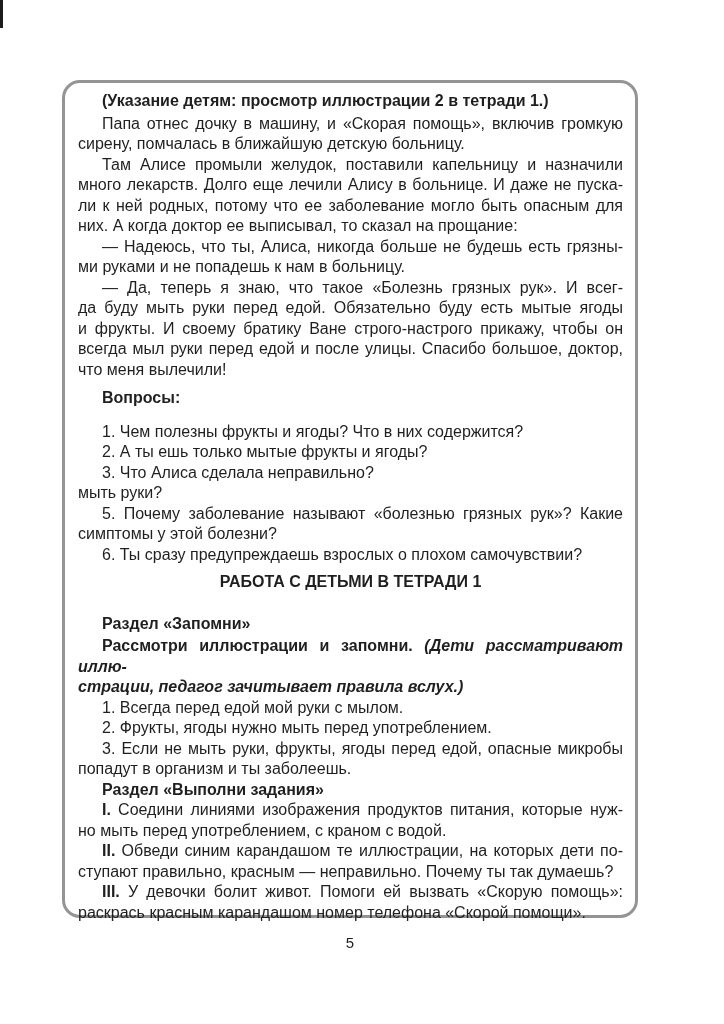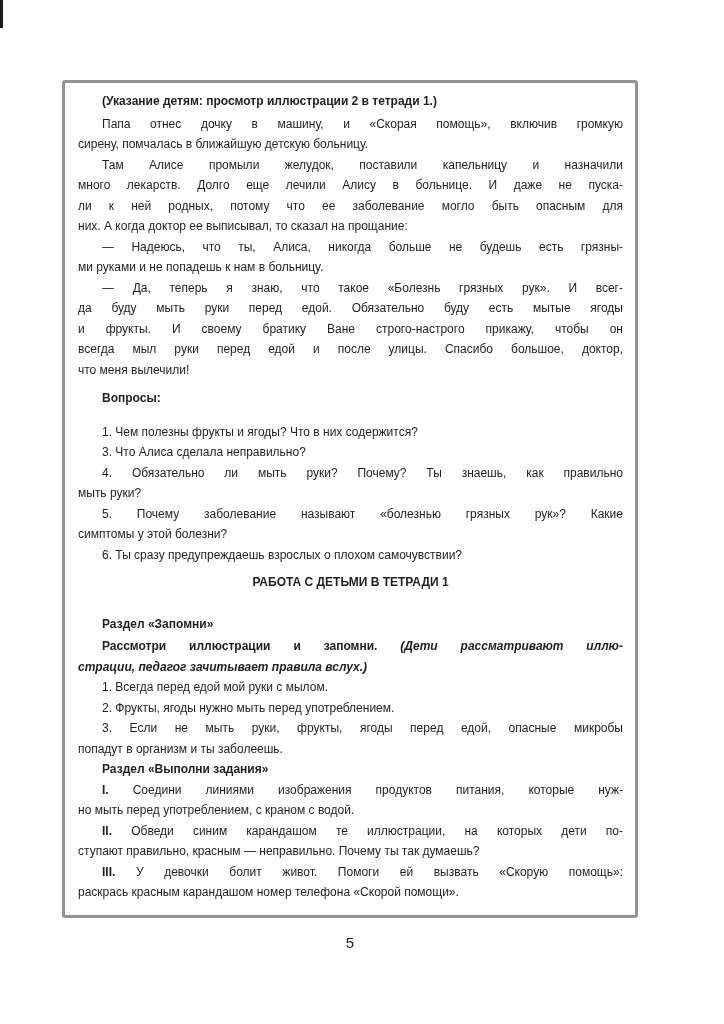"(Указание детям: просмотр иллюстрации 2" .frame { border-radius: 3px -> 18px; font-size: 12px -> 16px }
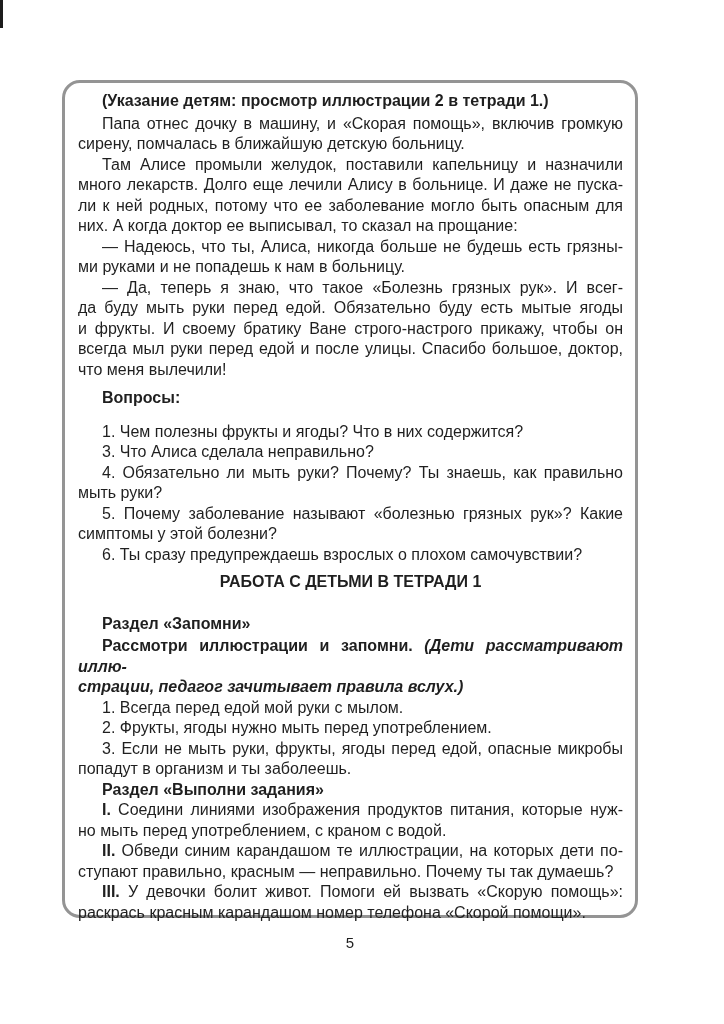"2. А ты ешь только" div.block { html: none -> <div> <div><span>2. А ты ешь только мытые фрукты и ягоды?</span></div> </div> }
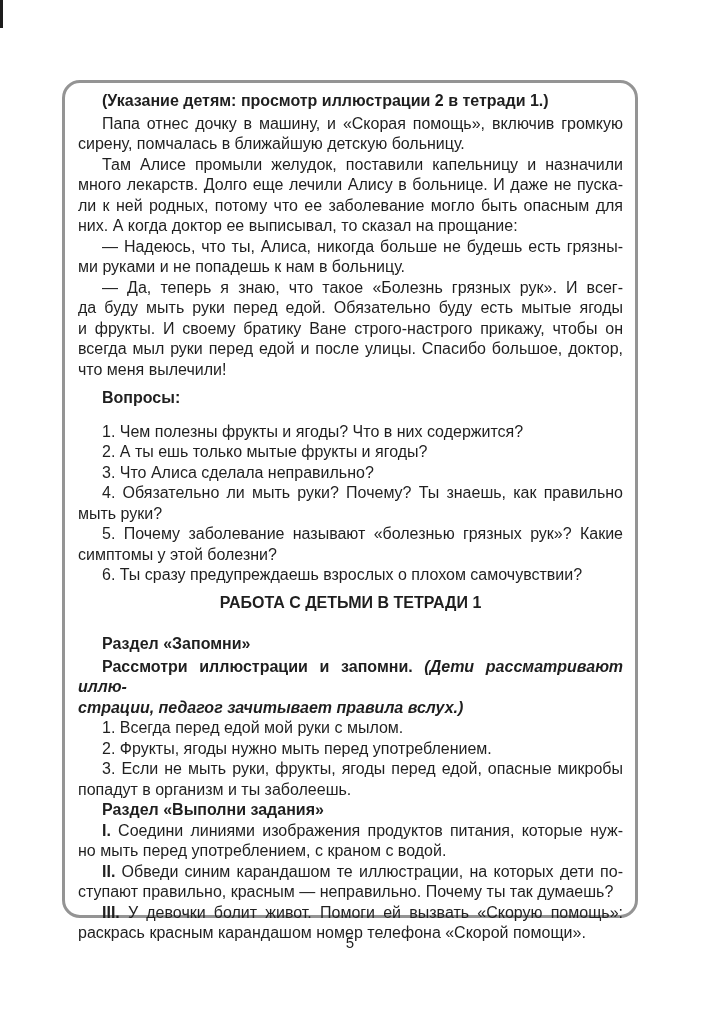"4. Обязательно ли мыть руки?" div.line { html: <div><span>4. Обязательно ли мыть руки? Почему? Ты знаешь, как правильно</span></div> -> none }
